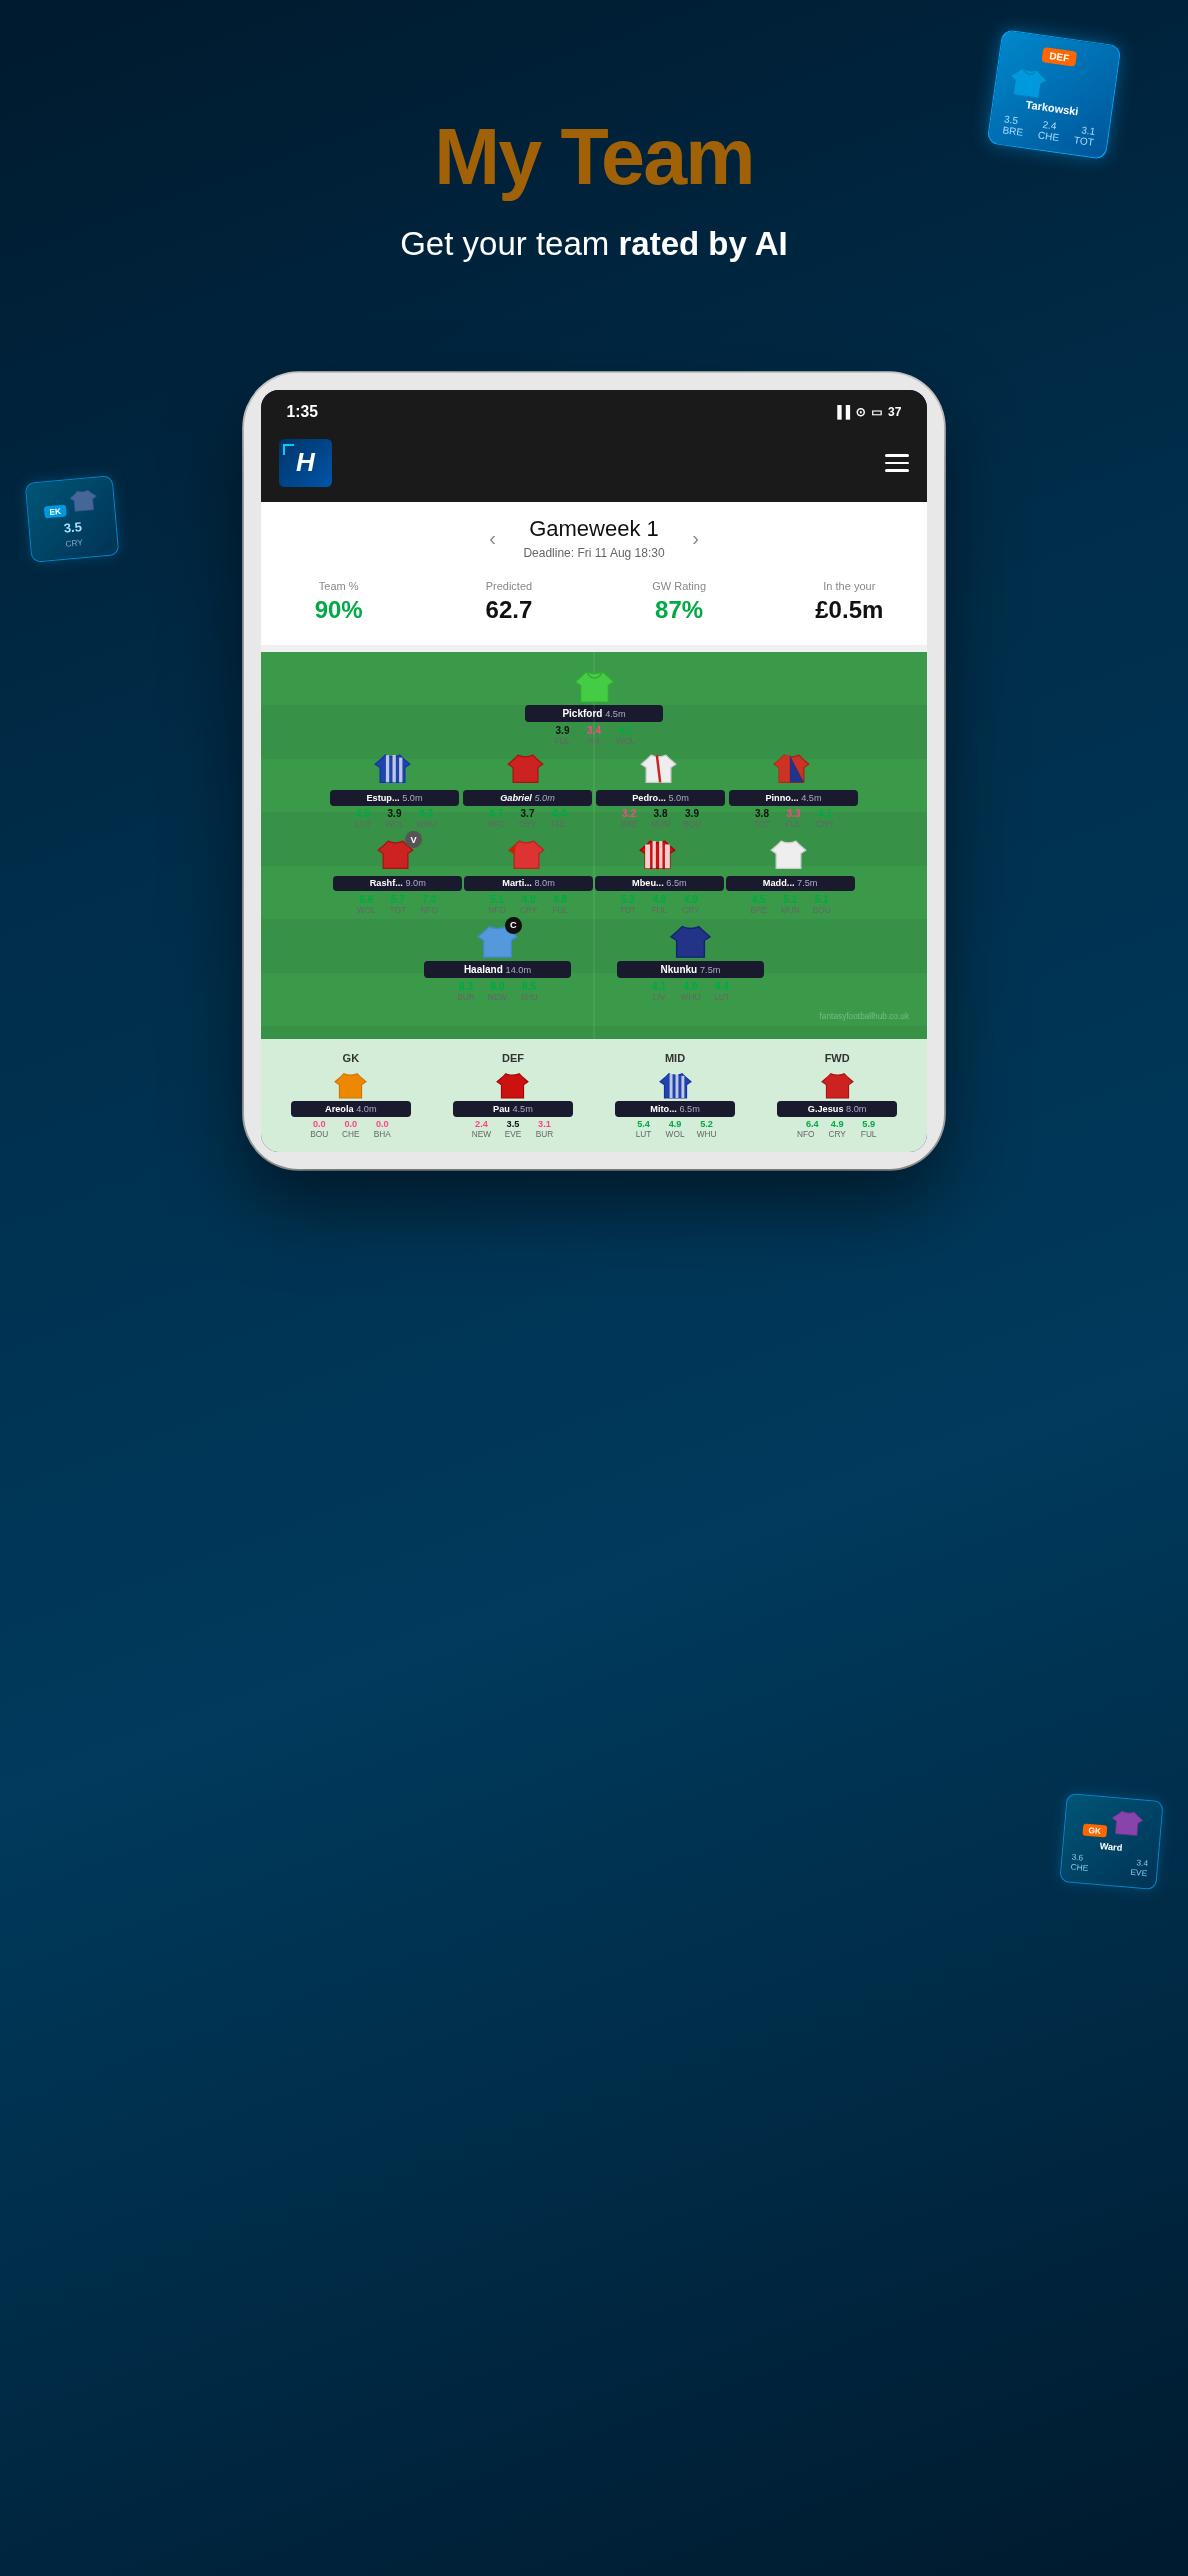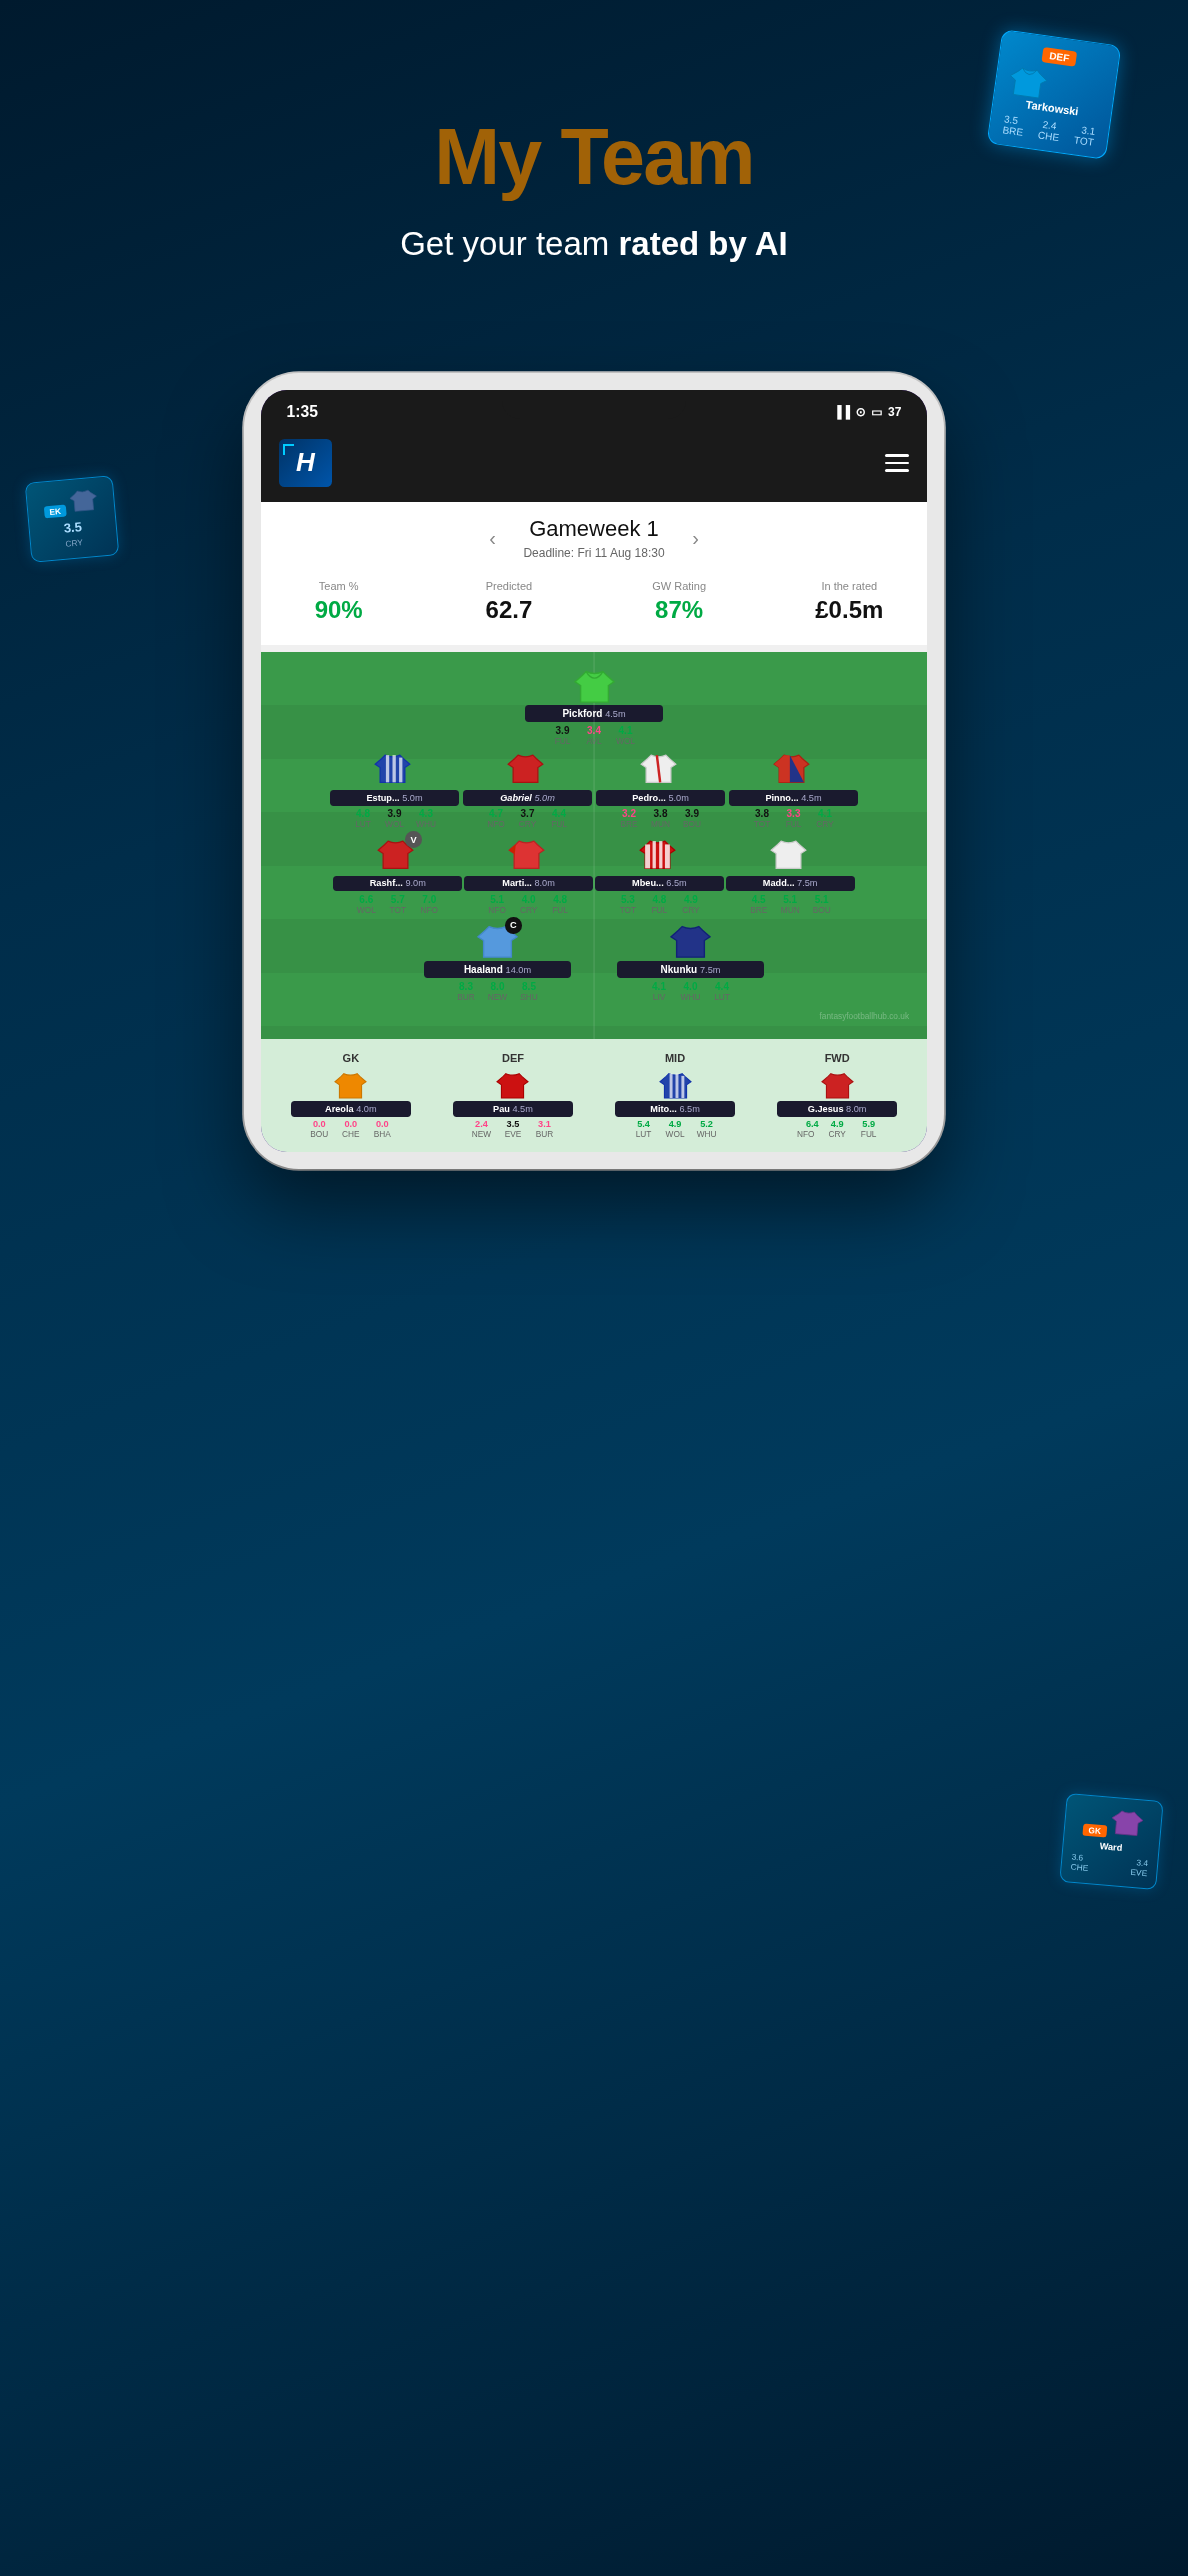"1:35" .phone-inner { border-radius: 26px -> 18px }
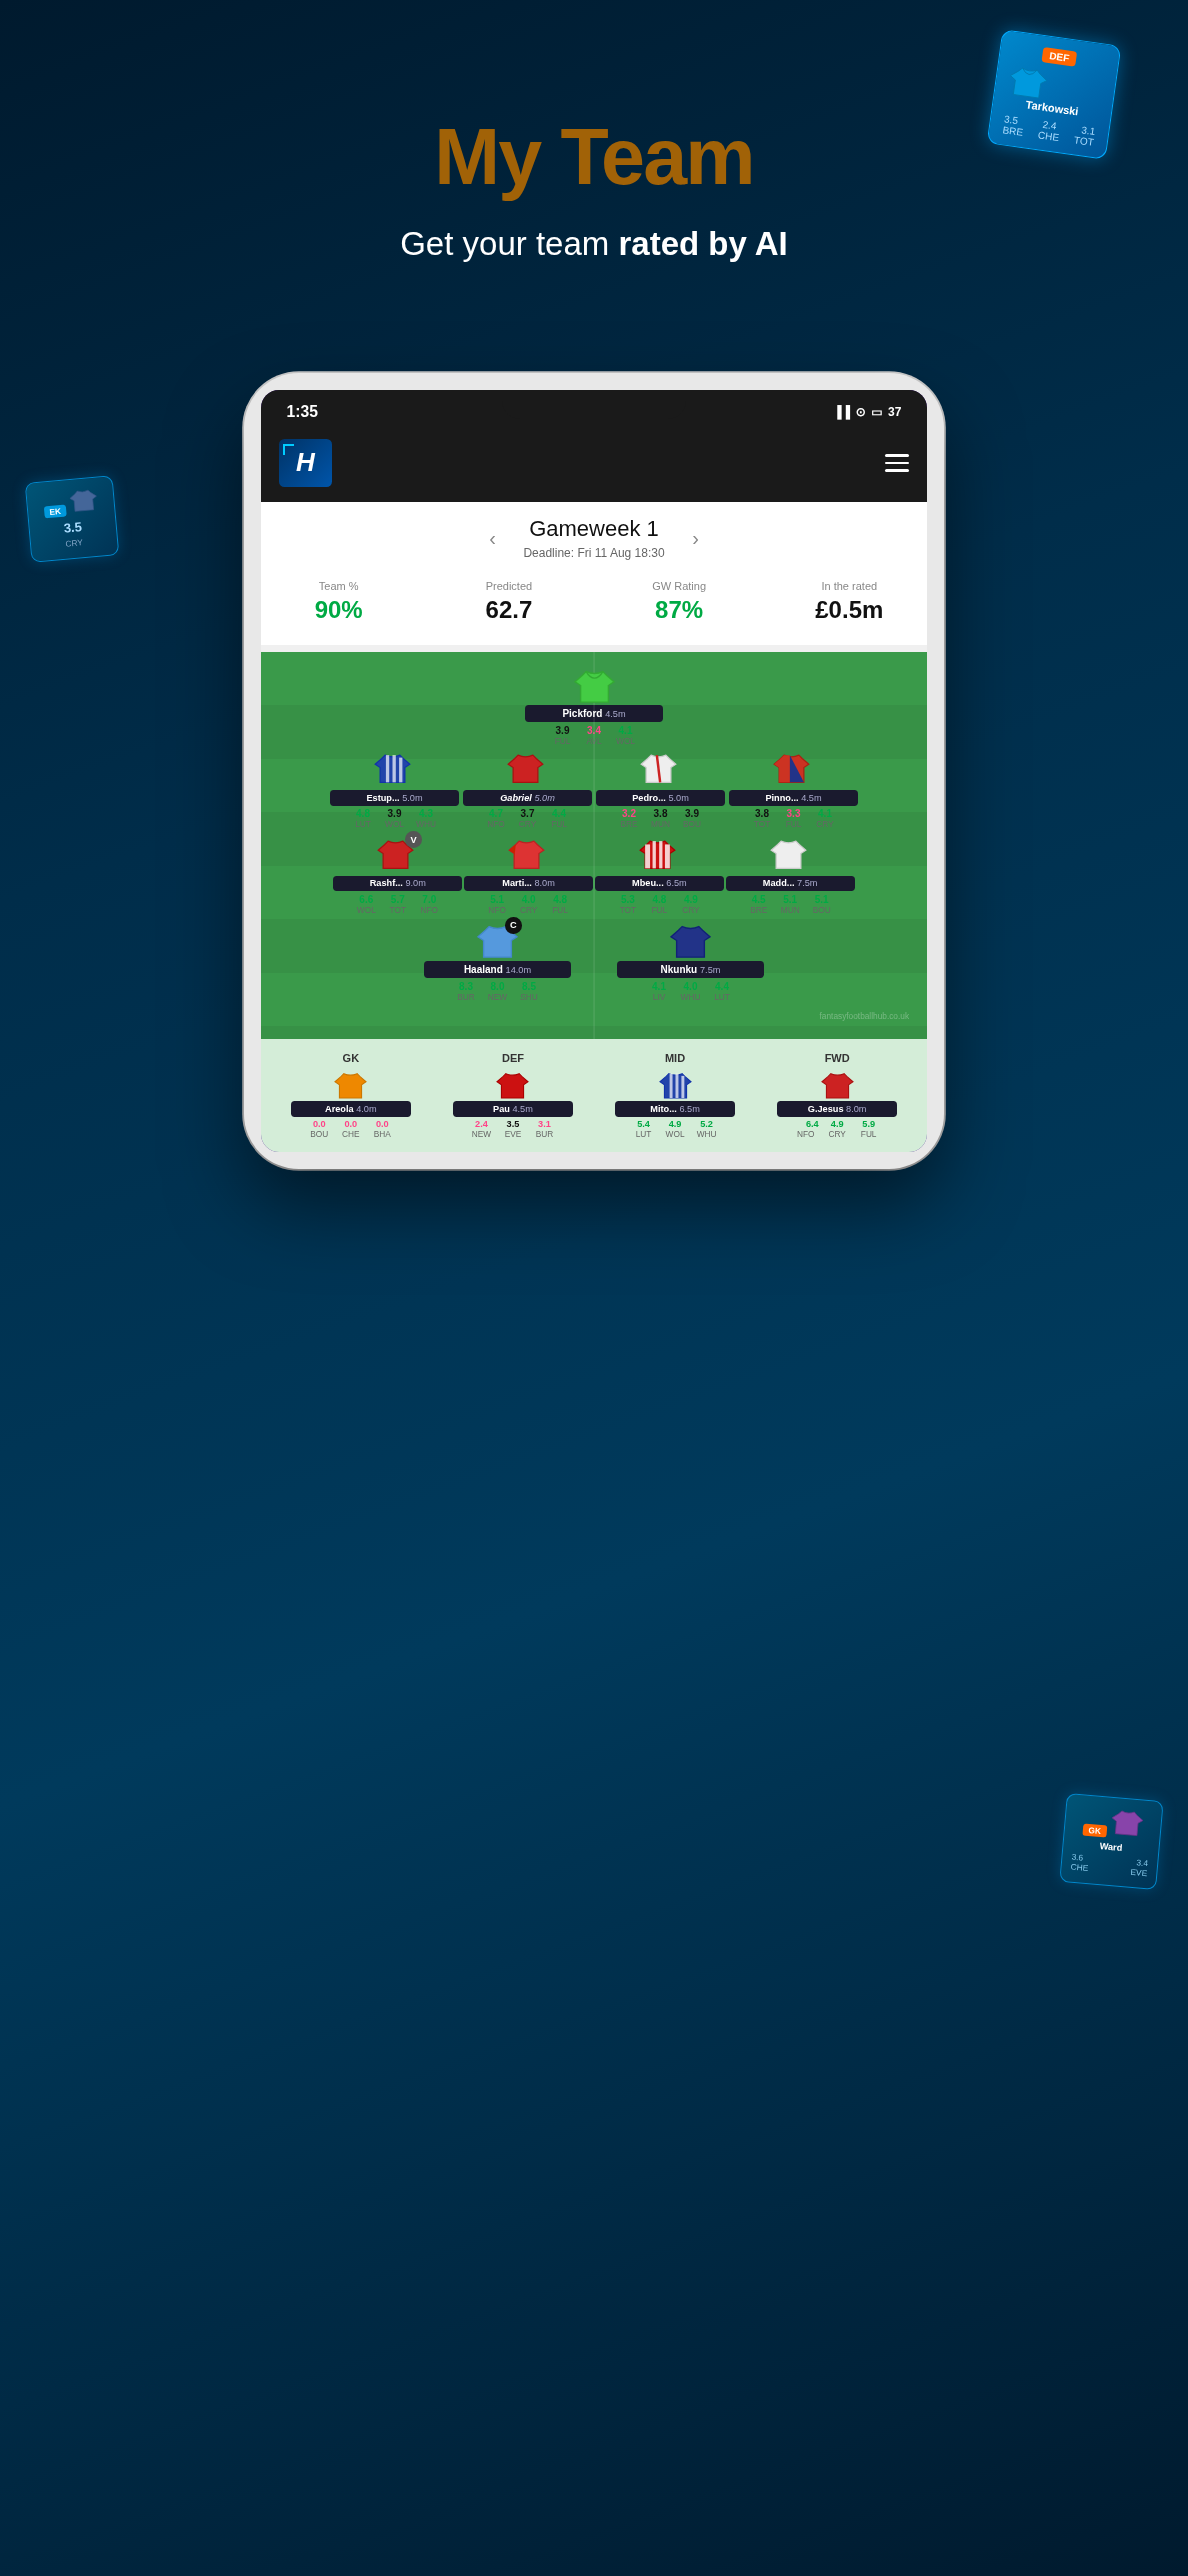"In the rated" div.stat-label { text: rated -> your }
